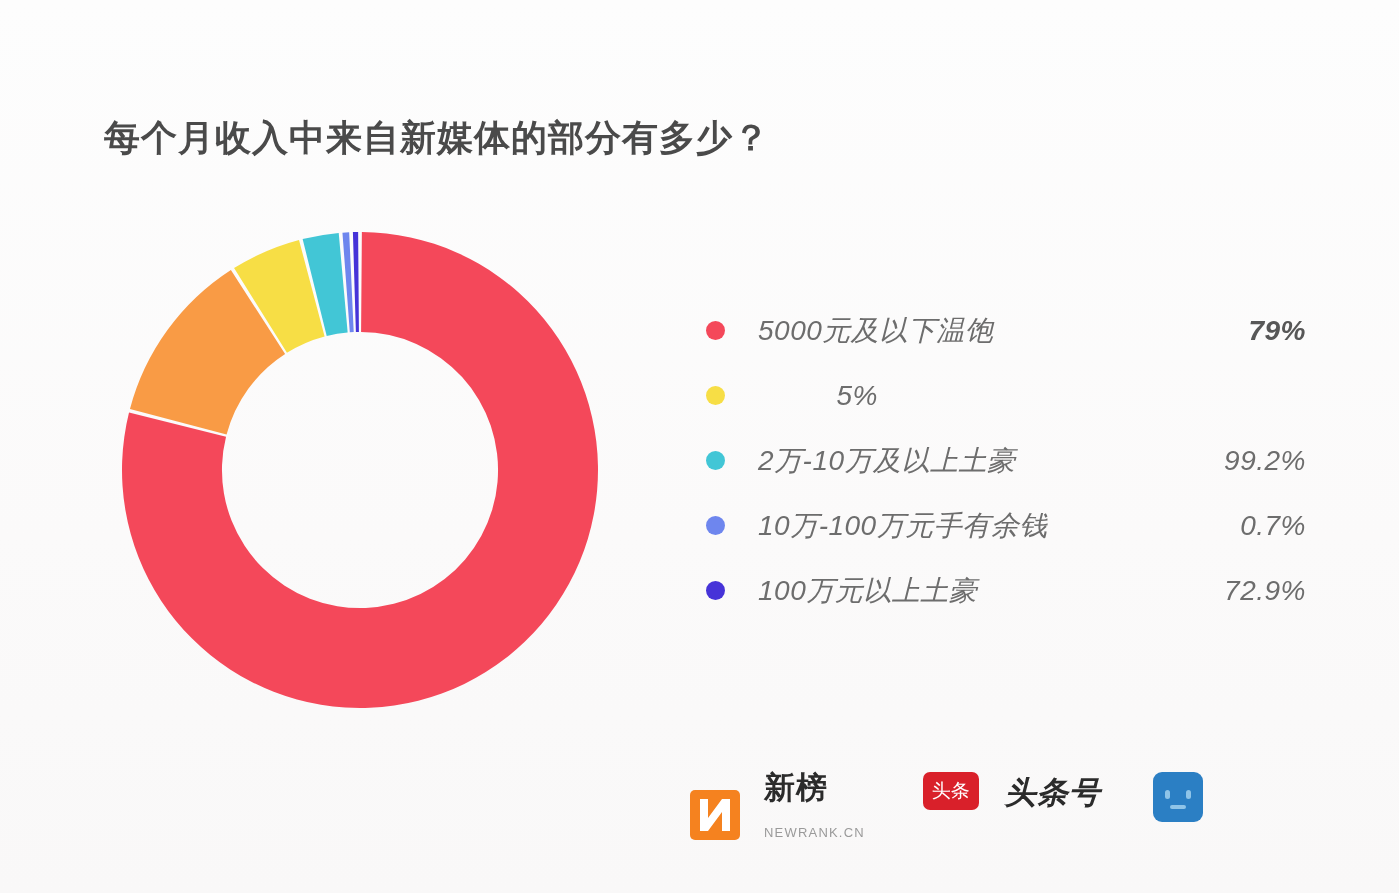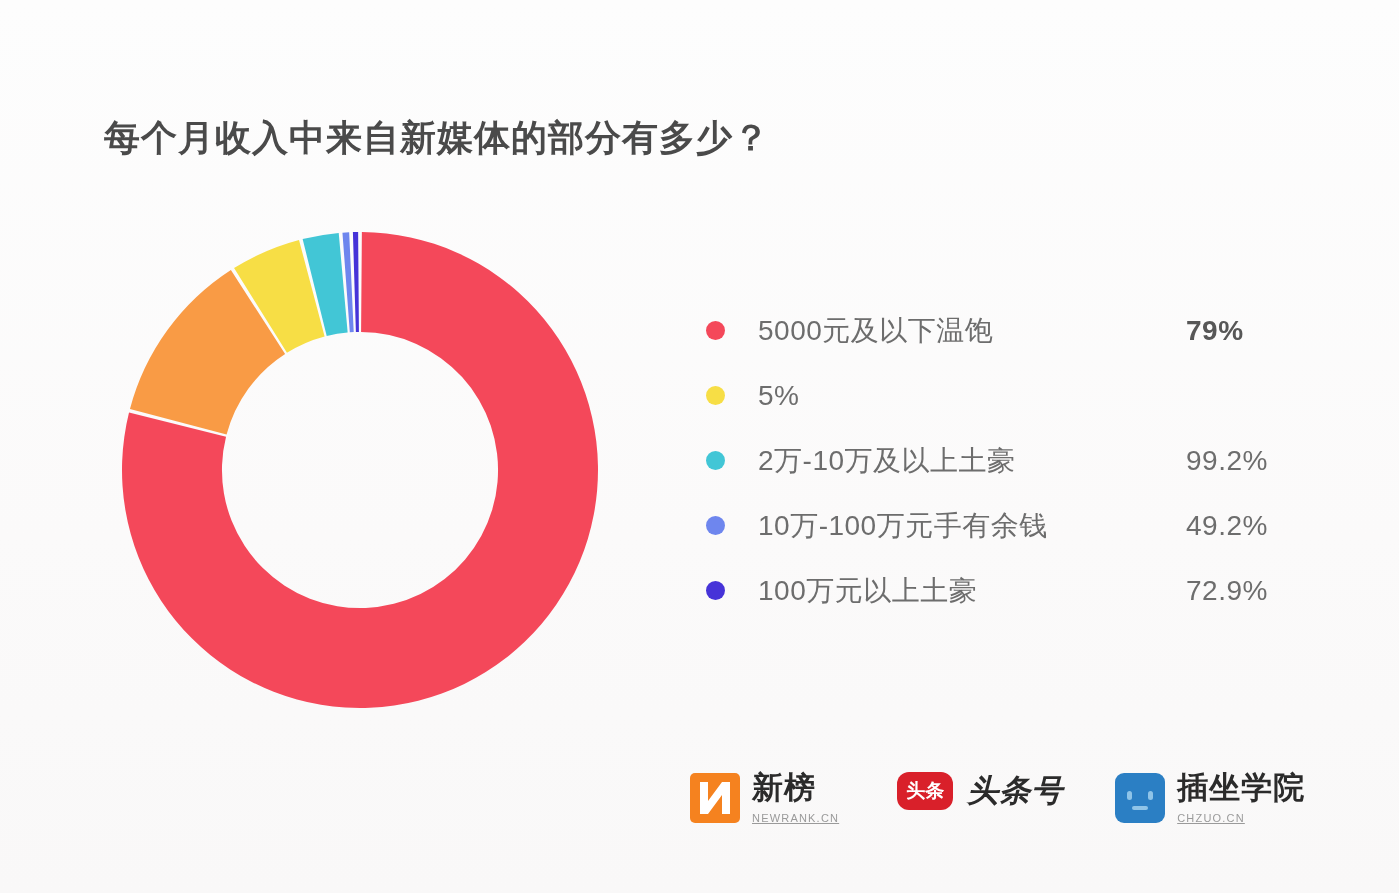"5000元及以下温饱" #legend { font-style: none -> italic }
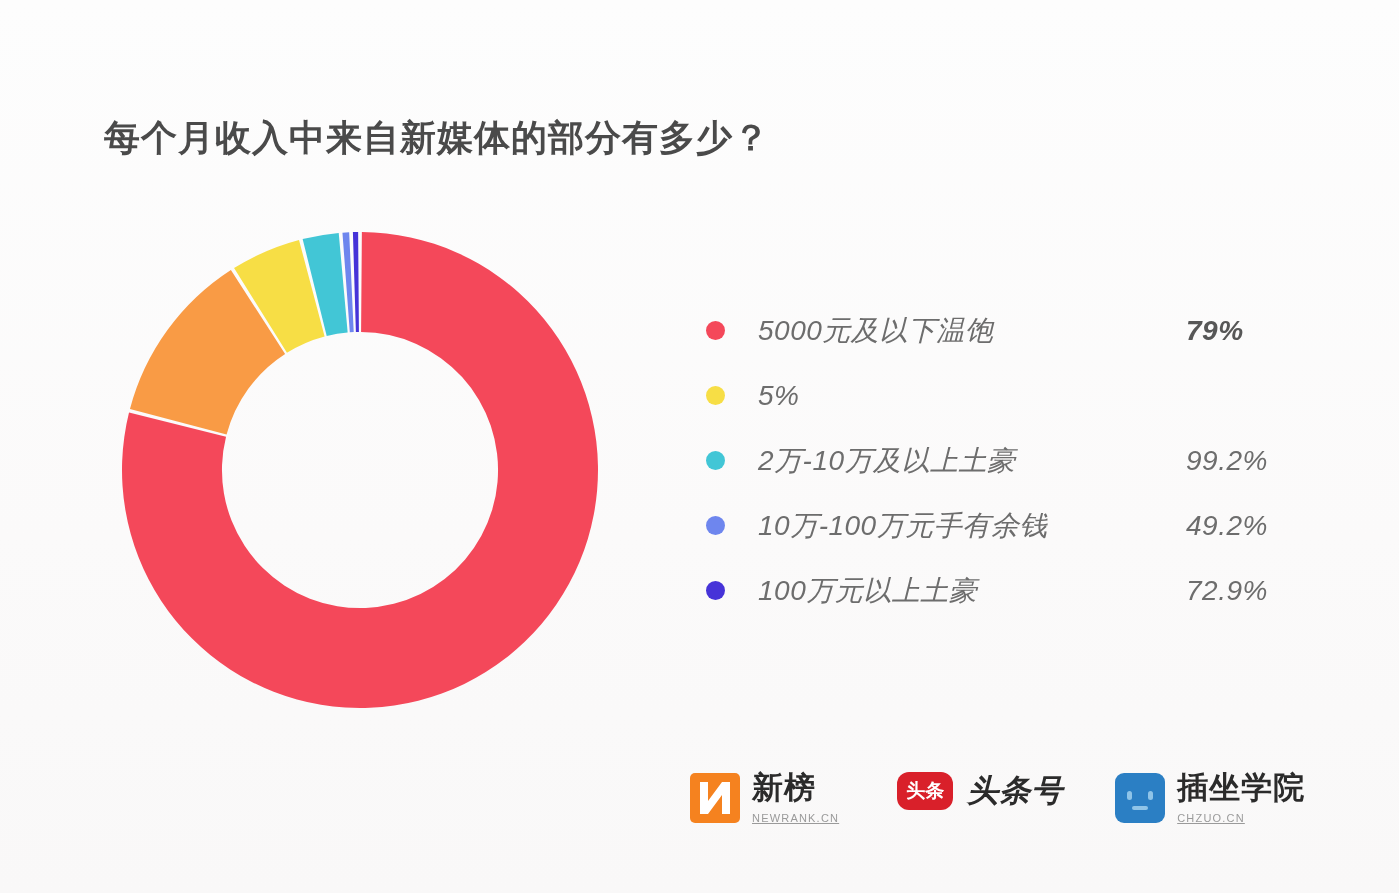"79%" .legend-value { text-align: none -> right }
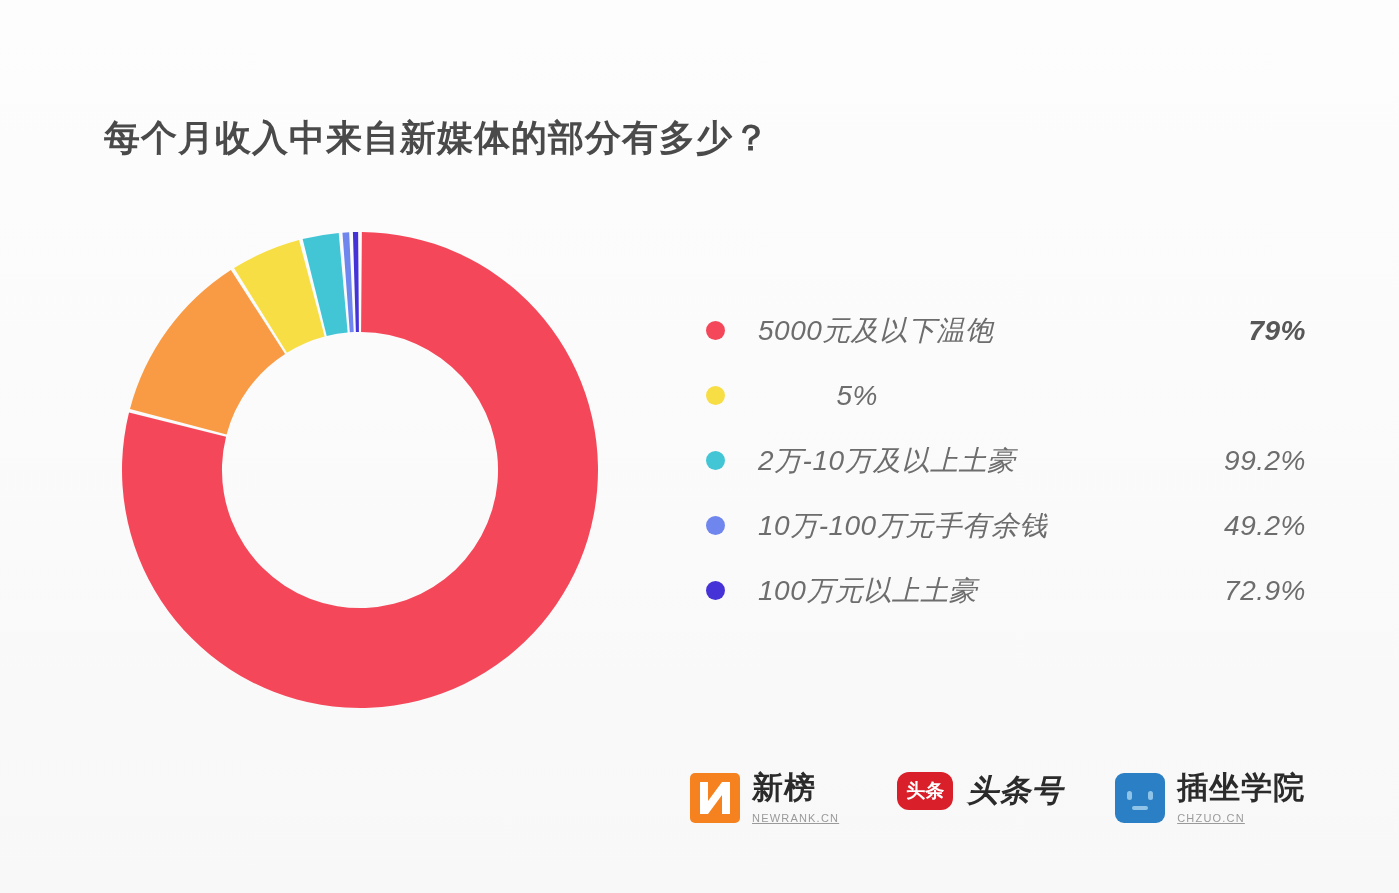"49.2%" span.legend-value { text: 49.2% -> 0.7% }
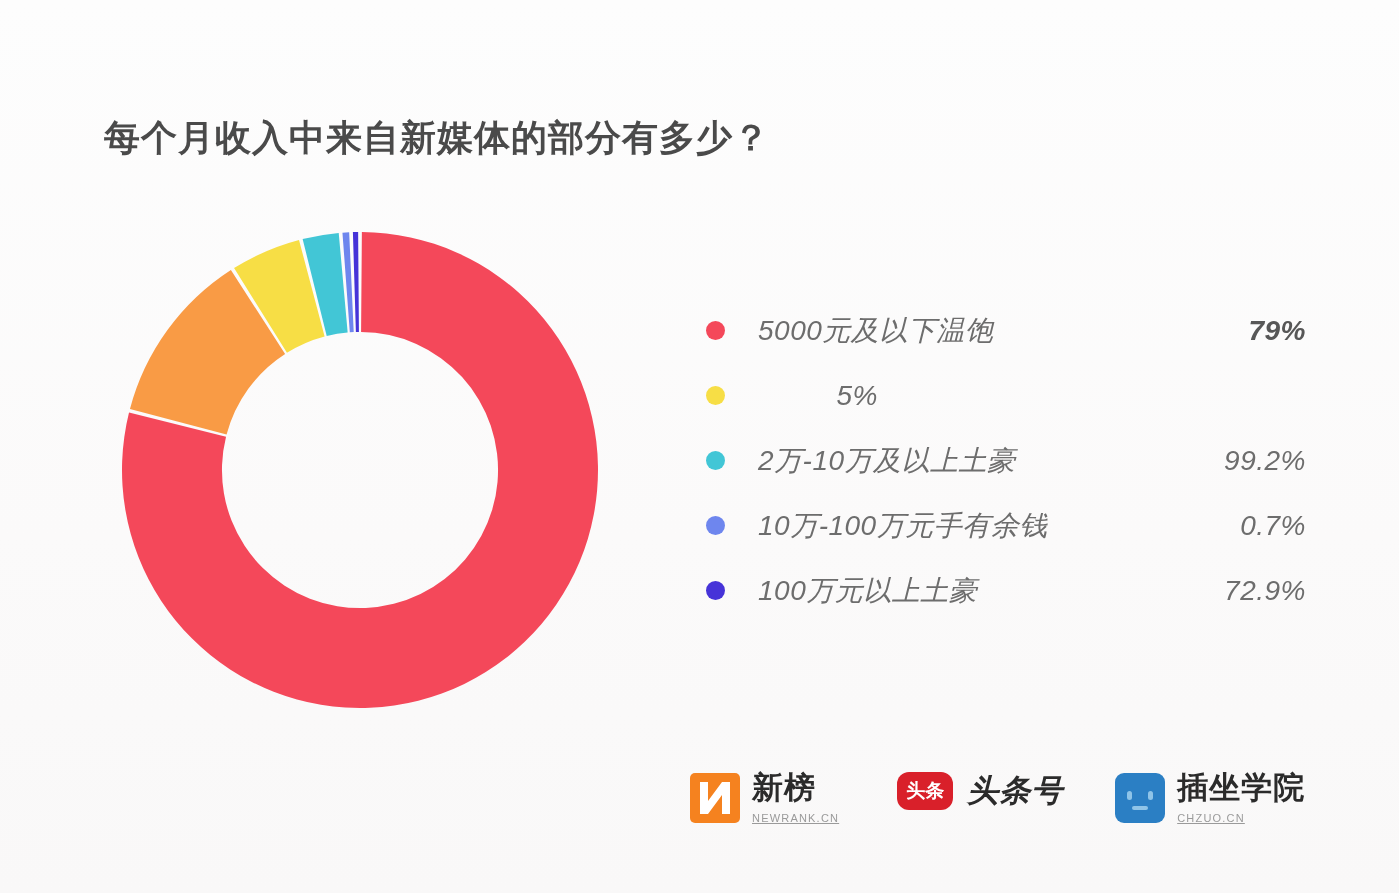"新榜" .logo-block { align-items: center -> flex-end; gap: none -> 12px }
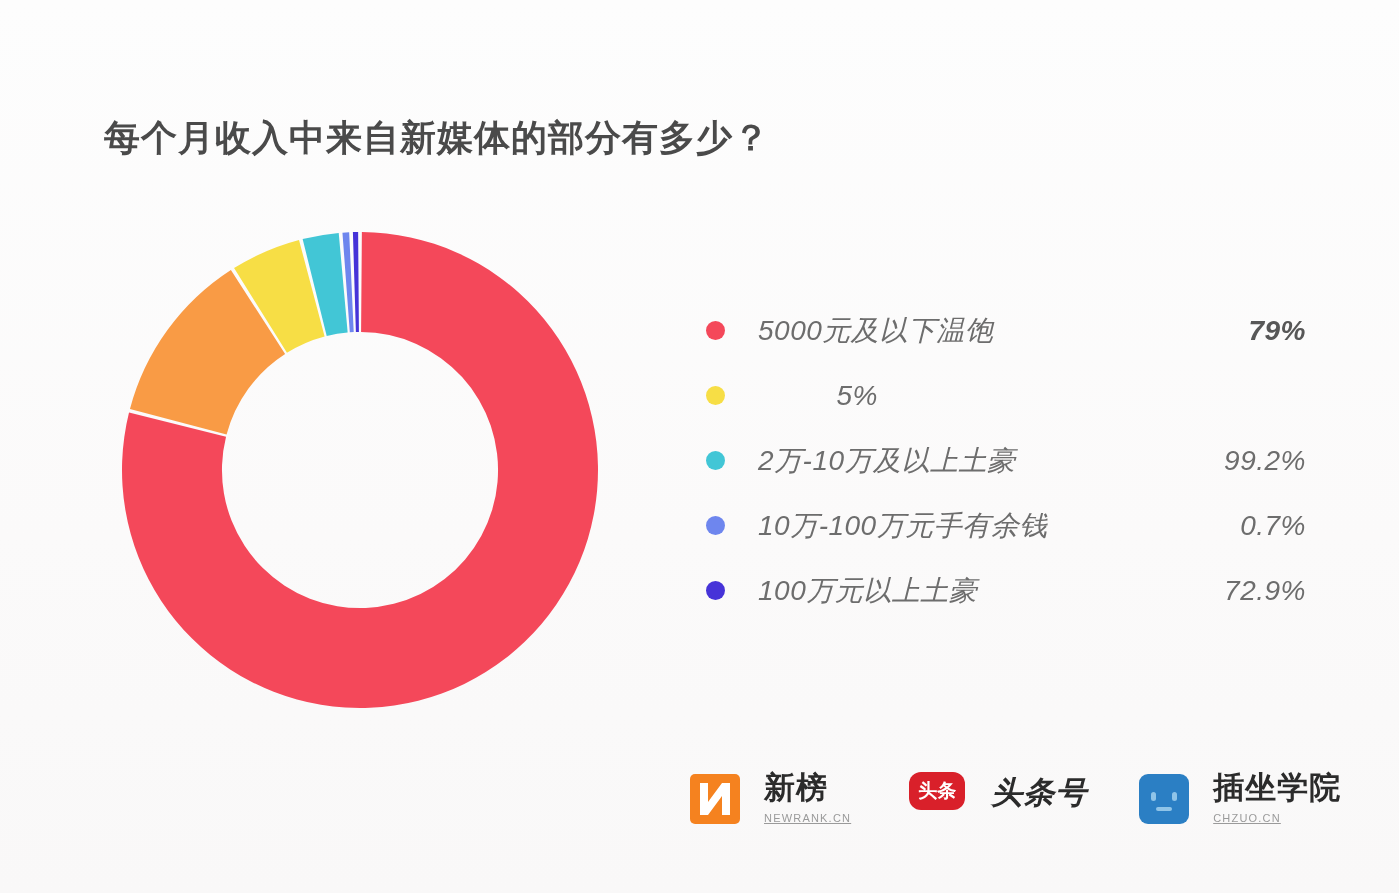"头条" .mark-toutiao { border-radius: 12px -> 7px; font-weight: bold -> normal }
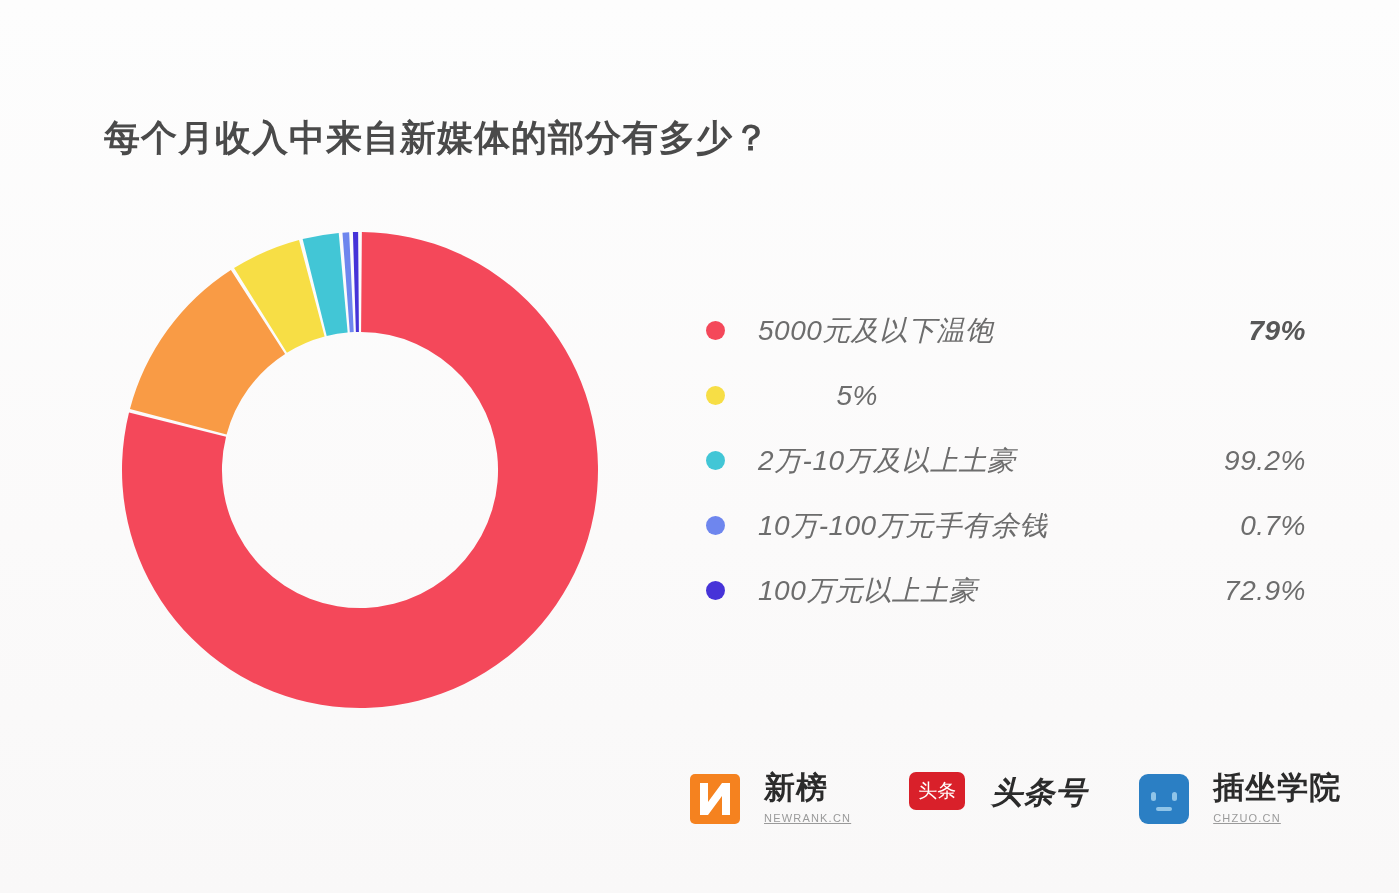"插坐学院" div.logo-text-col { html: <div> <div>插坐学院</div> <div>CHZUO.CN</div> </div> -> none }
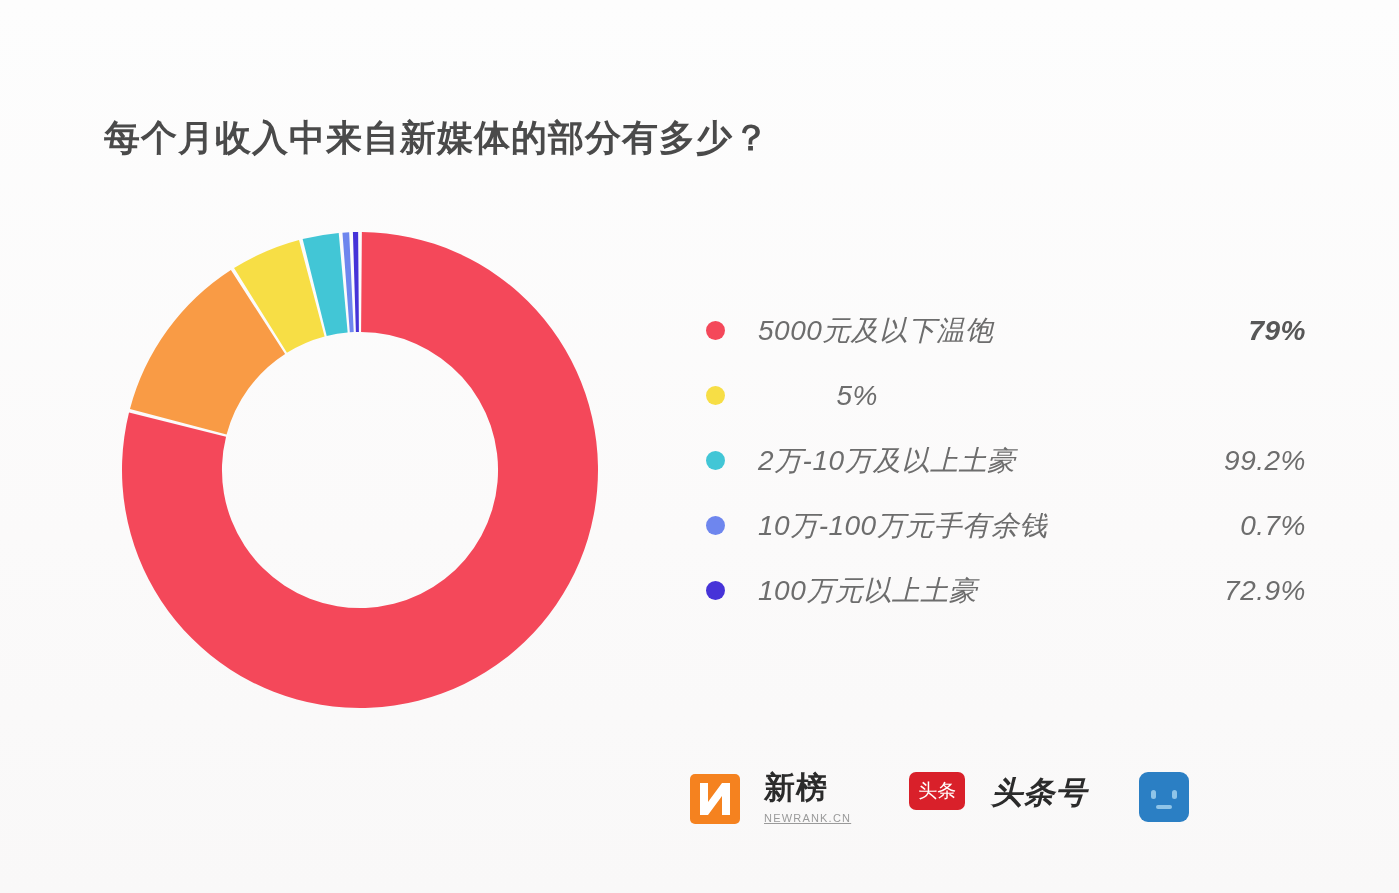"NEWRANK.CN" .logo-en { font-size: 11px -> 13px; margin-top: 7px -> 20px; text-decoration: underline -> none }
